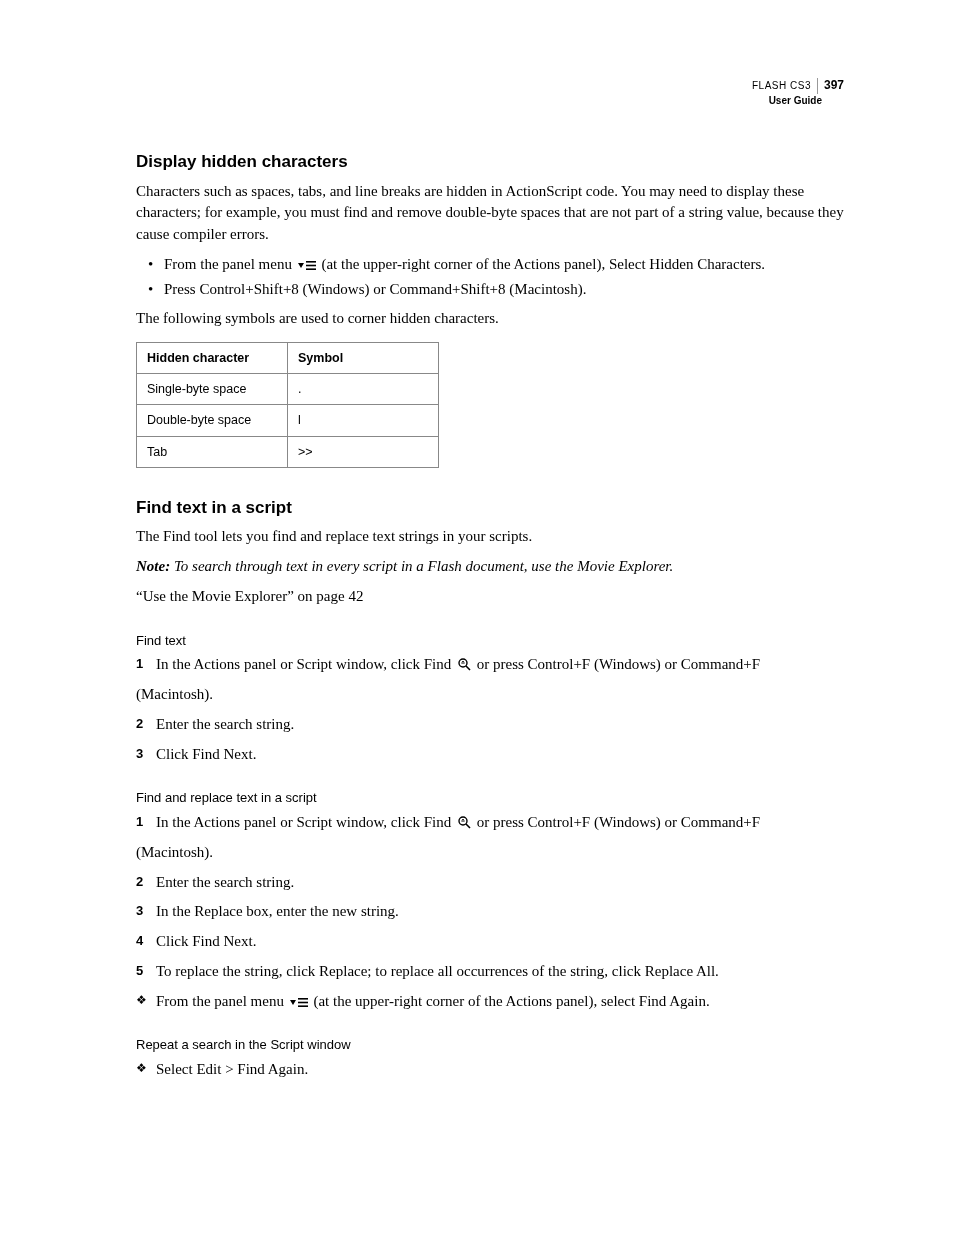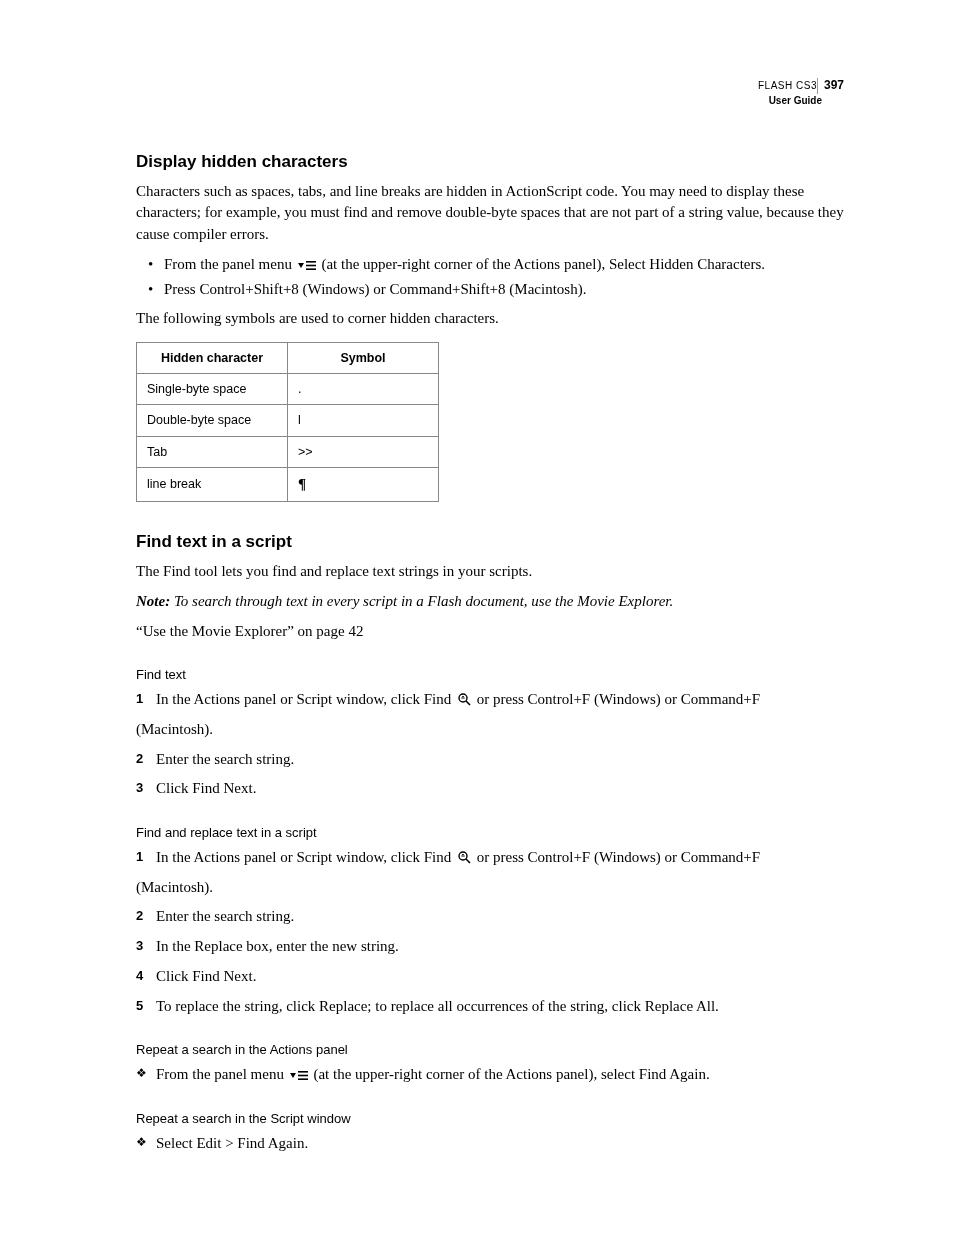"FLASH CS3" .header-line1 { gap: none -> 6px }
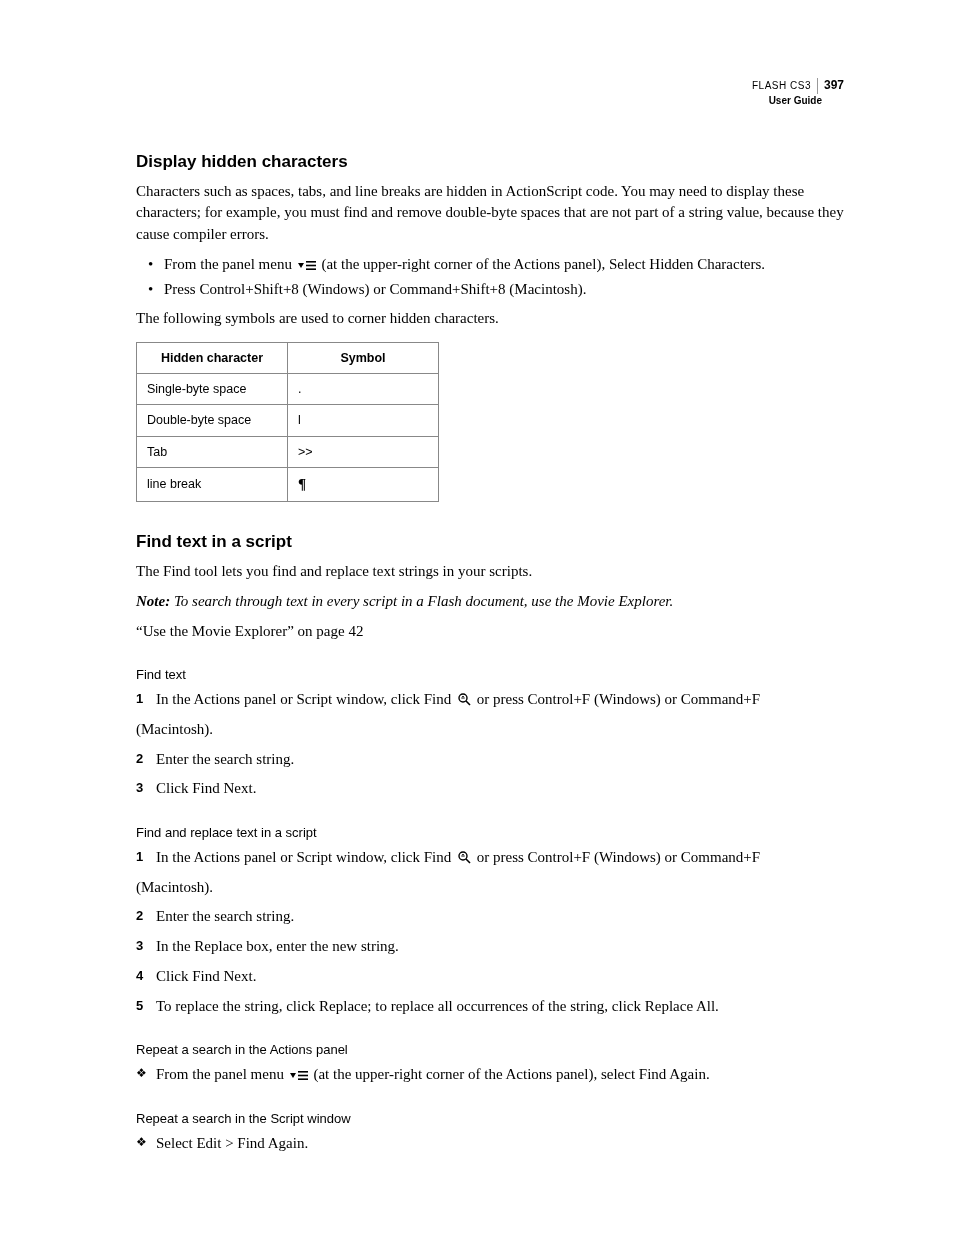"Hidden character" table.symtable th { text-align: center -> none }
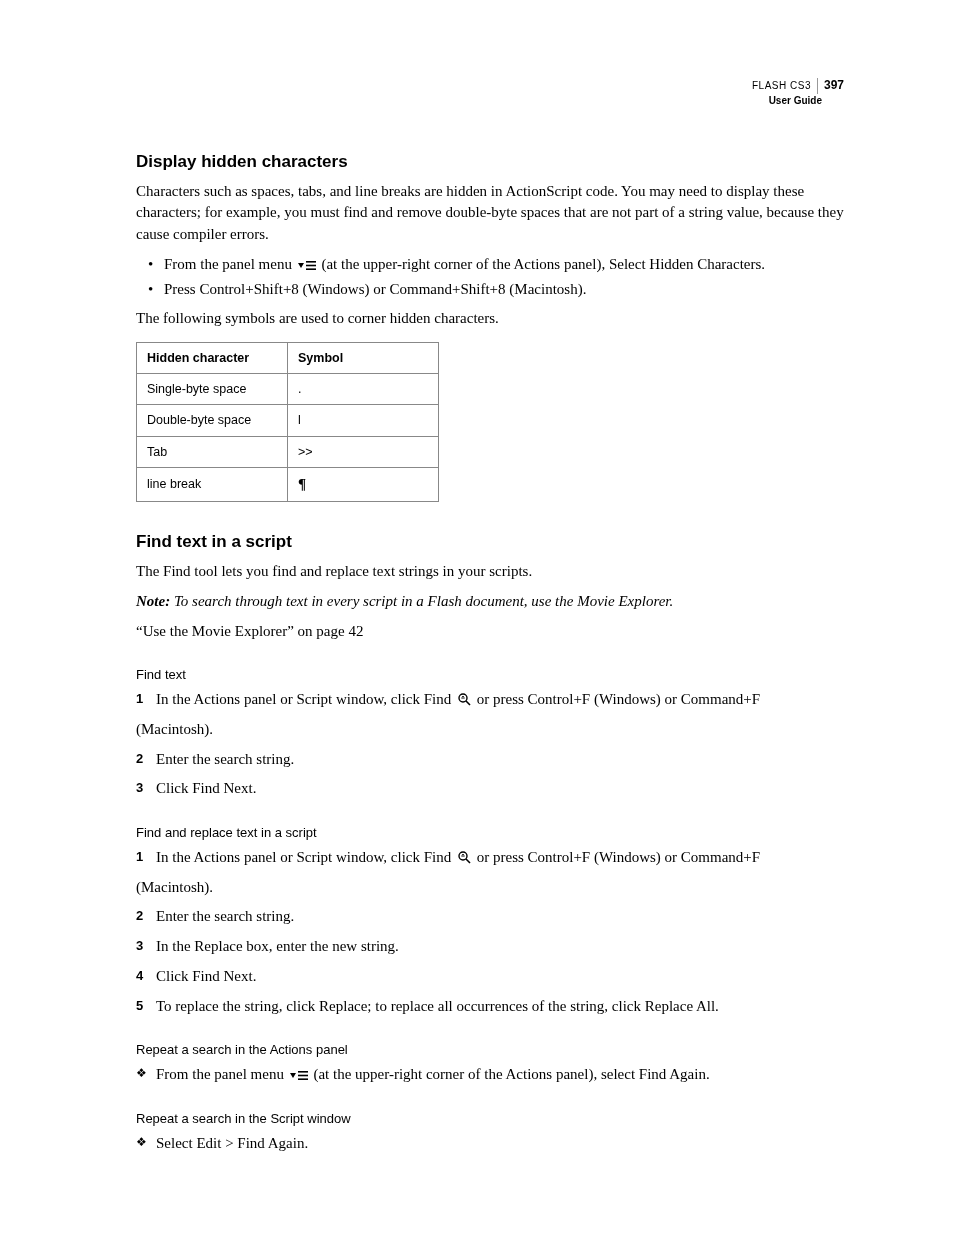"line break" tr { html: <tr> <td>line break</td> <td>¶</td> </tr> -> none }
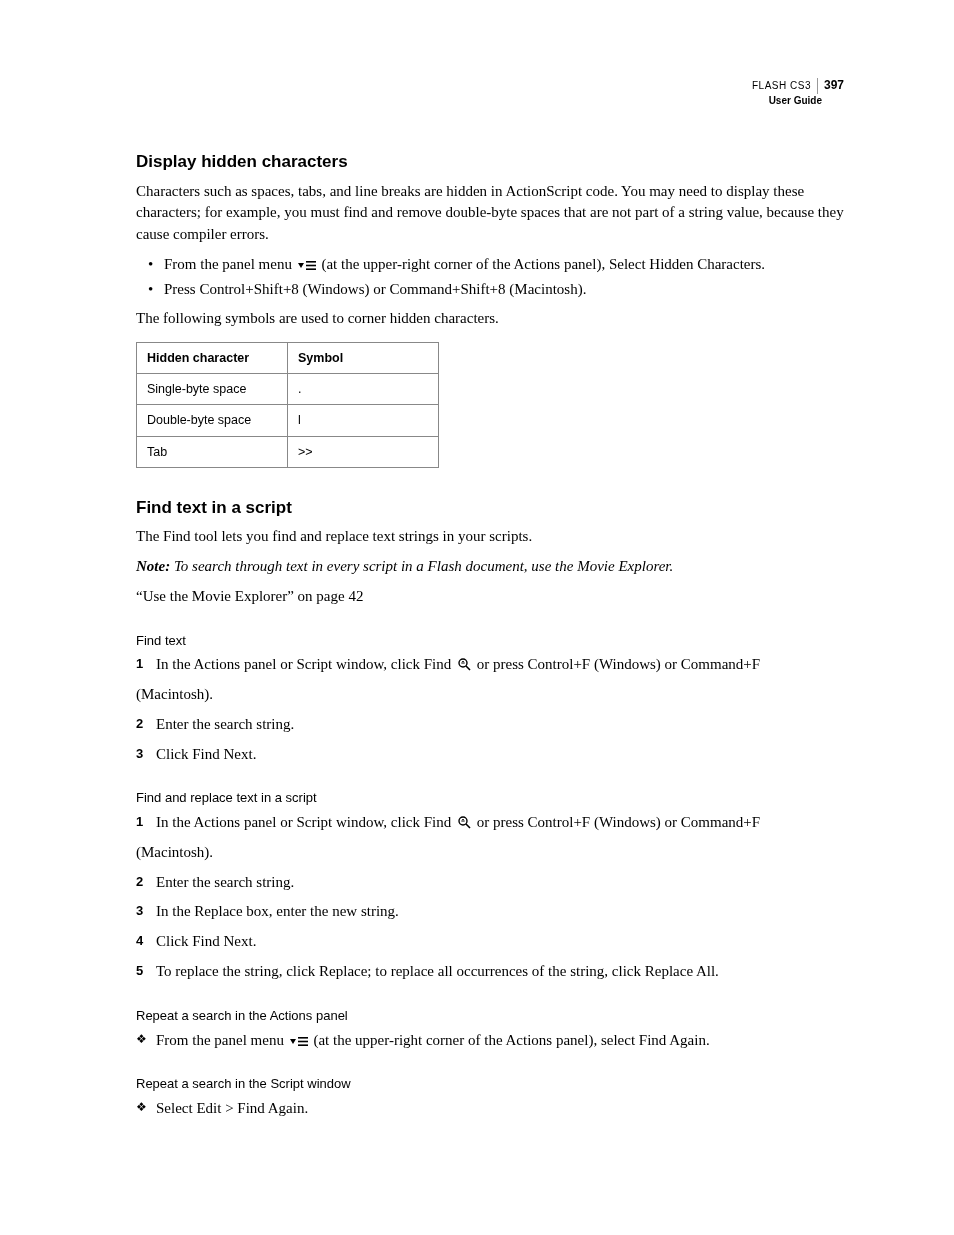"Repeat a search in the Actions" h4.mini { html: <h4>Repeat a search in the Actions panel</h4> -> none }
